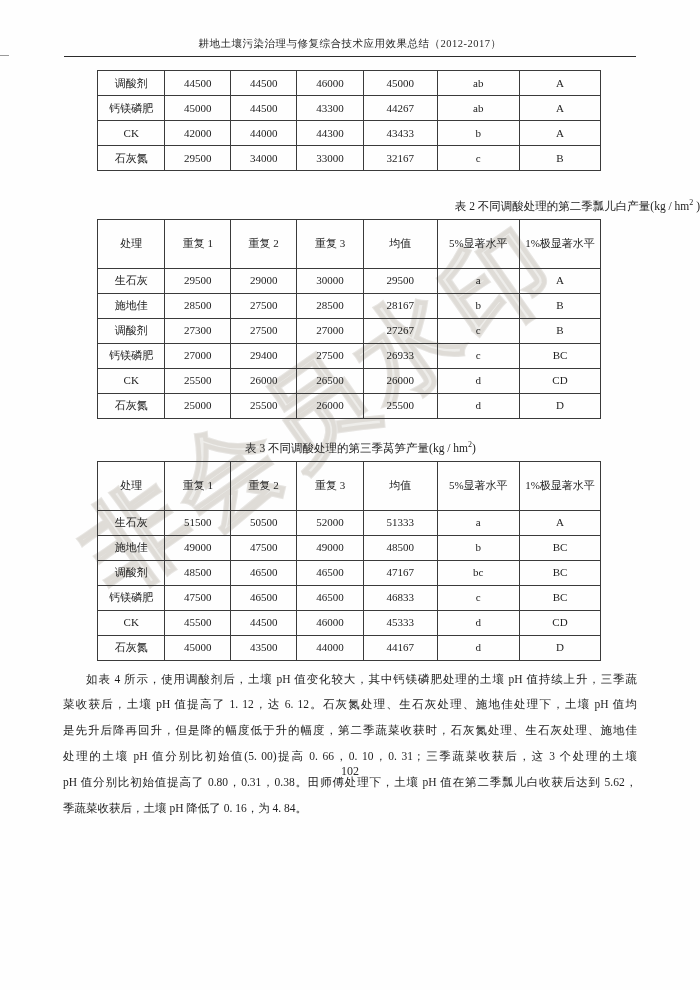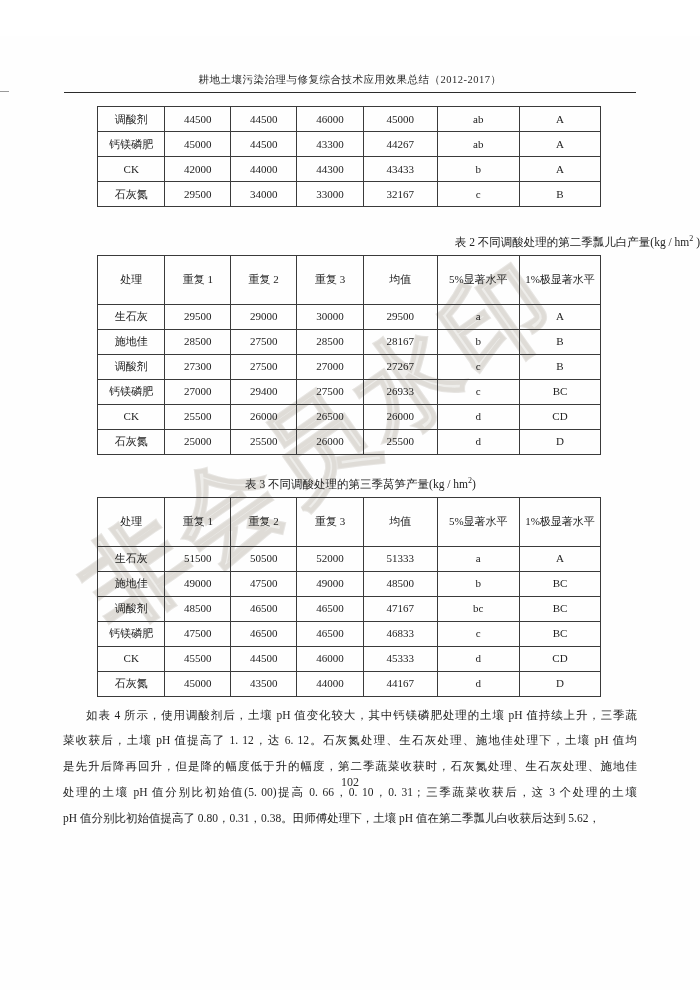"耕地土壤污染治理与修复综合技术应用效果总结（2012-2017）" .content { margin-top: 36px -> none }
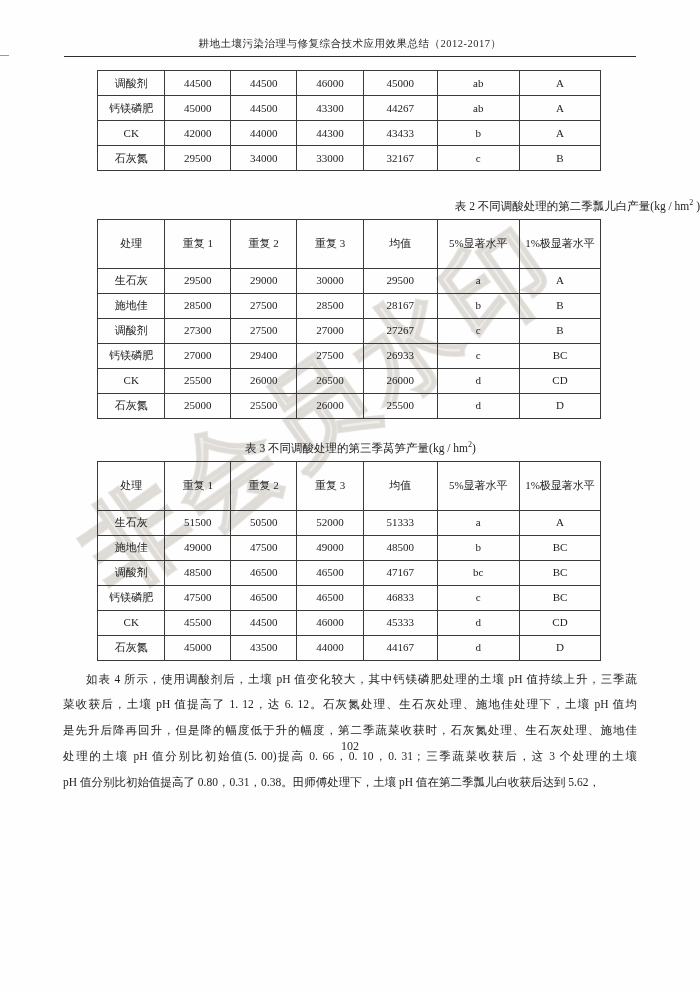"季蔬菜收获后，土壤 pH 降低了 0. 16，为" div.para-line { html: none -> <div>季蔬菜收获后，土壤 pH 降低了 0. 16，为 4. 84。</div> }
